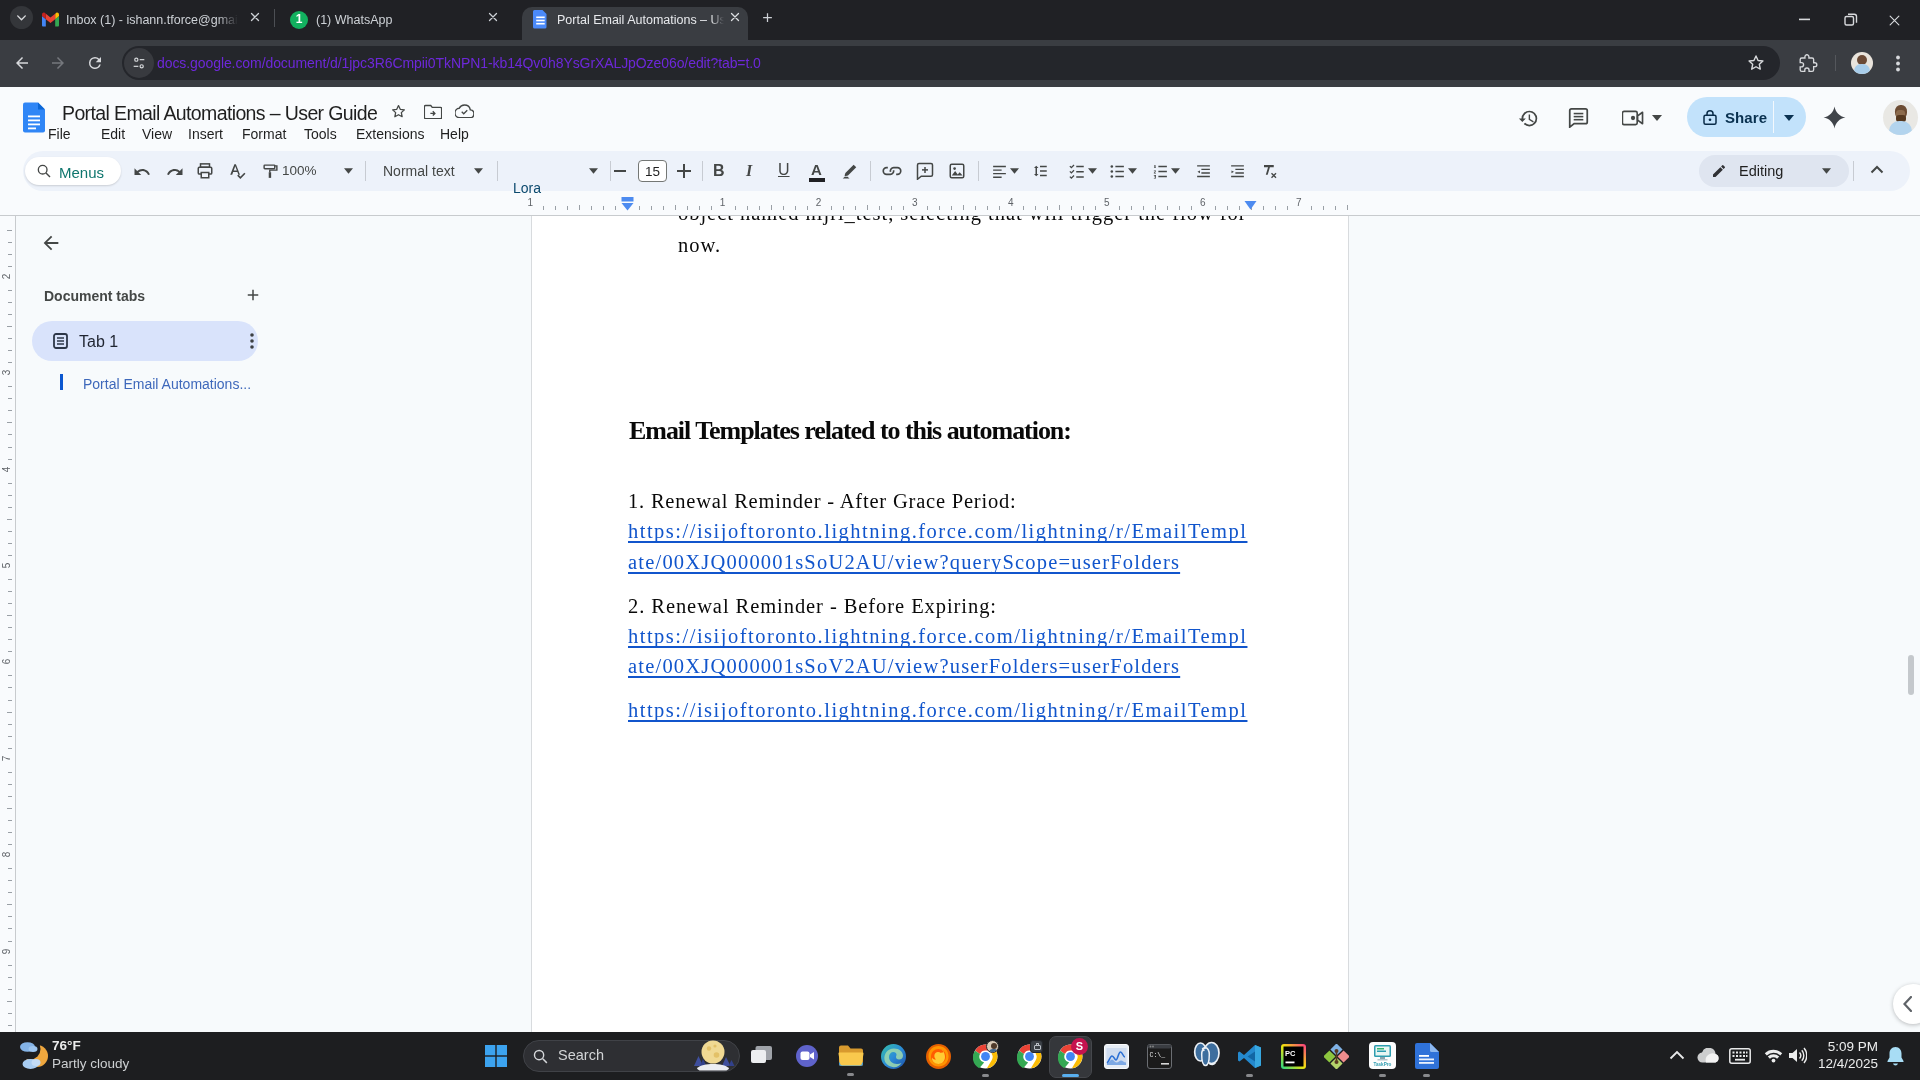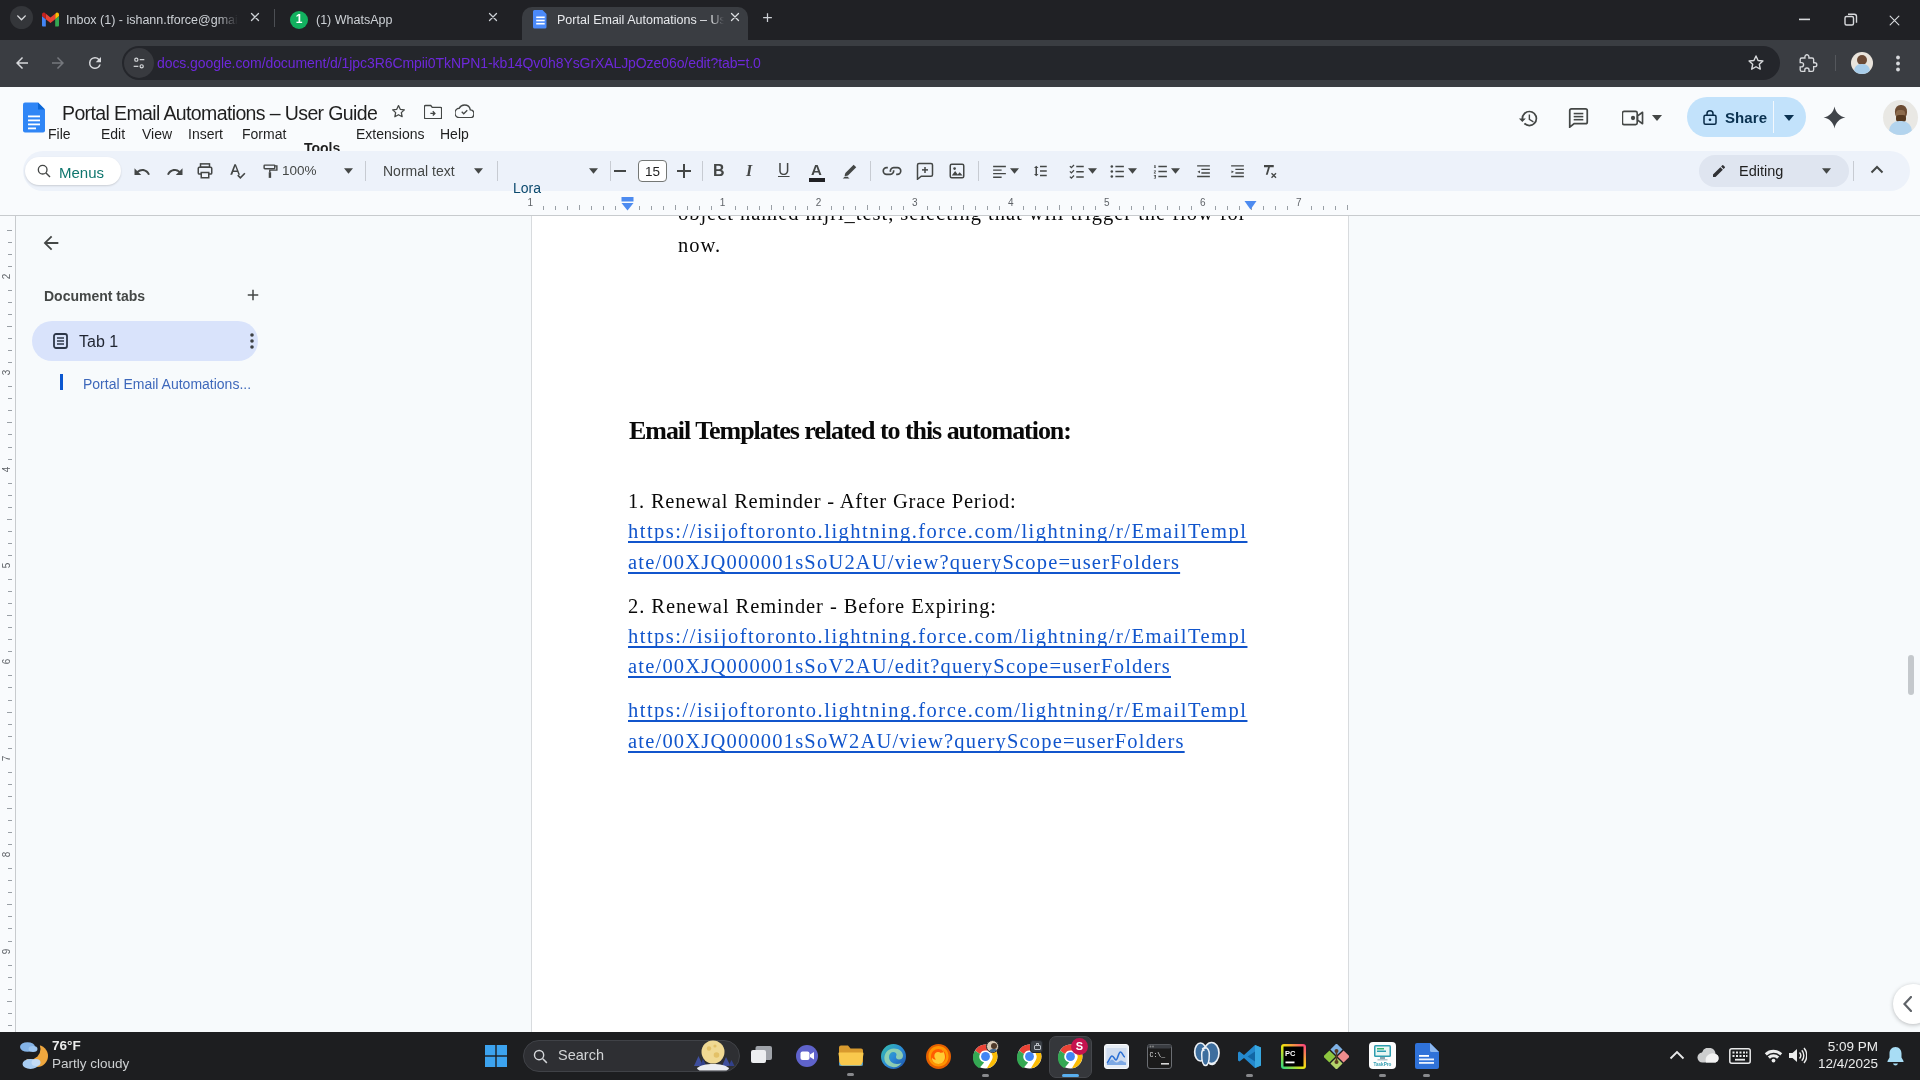"Tools" div.abs { font-weight: bold -> none; top: 53px -> 39px }
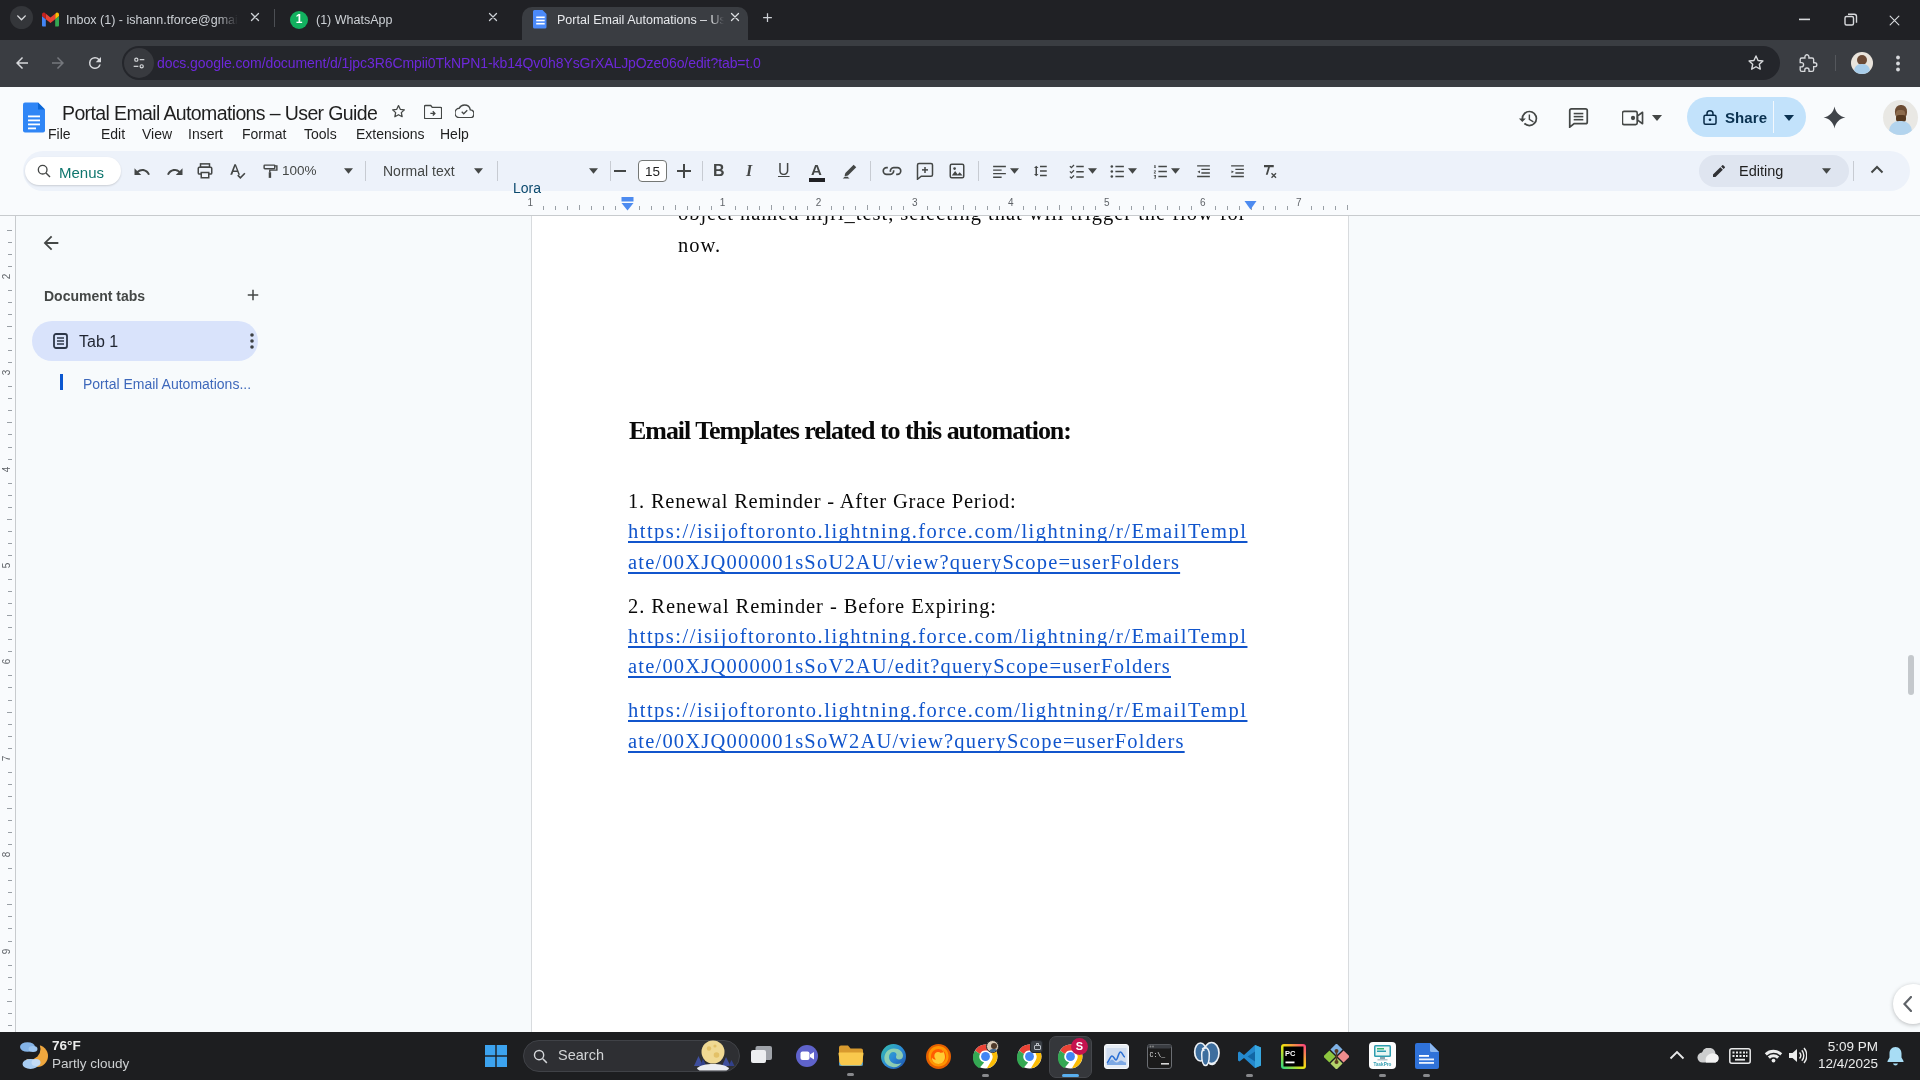"ate/00XJQ000001sSoV2AU/edit?queryScope=u" div.doclink { text: ate/00XJQ000001sSoV2AU/edit?queryScope -> ate/00XJQ000001sSoV2AU/view?userFolders }
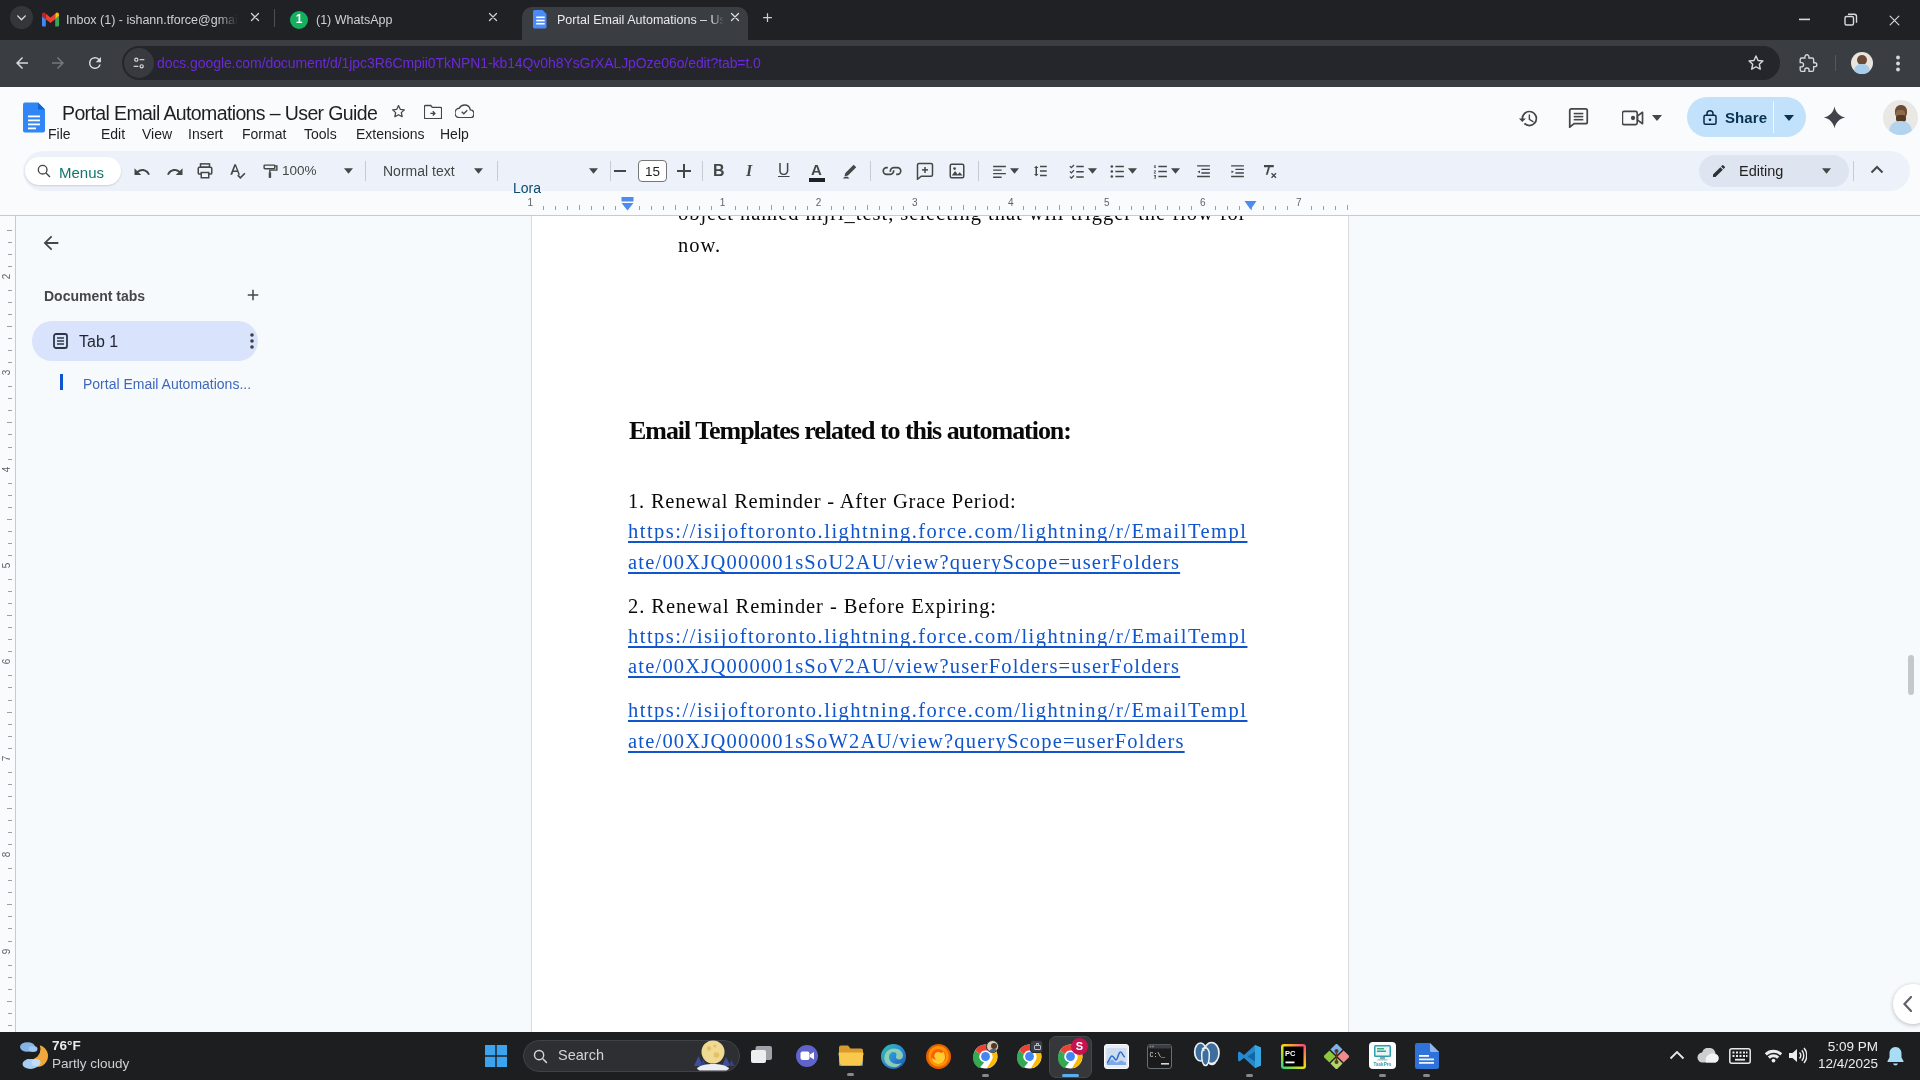"ate/00XJQ000001sSoW2AU/view?queryScope=u" div.doclink { html: <div>ate/00XJQ000001sSoW2AU/view?queryScope=userFolders</div> -> none }
